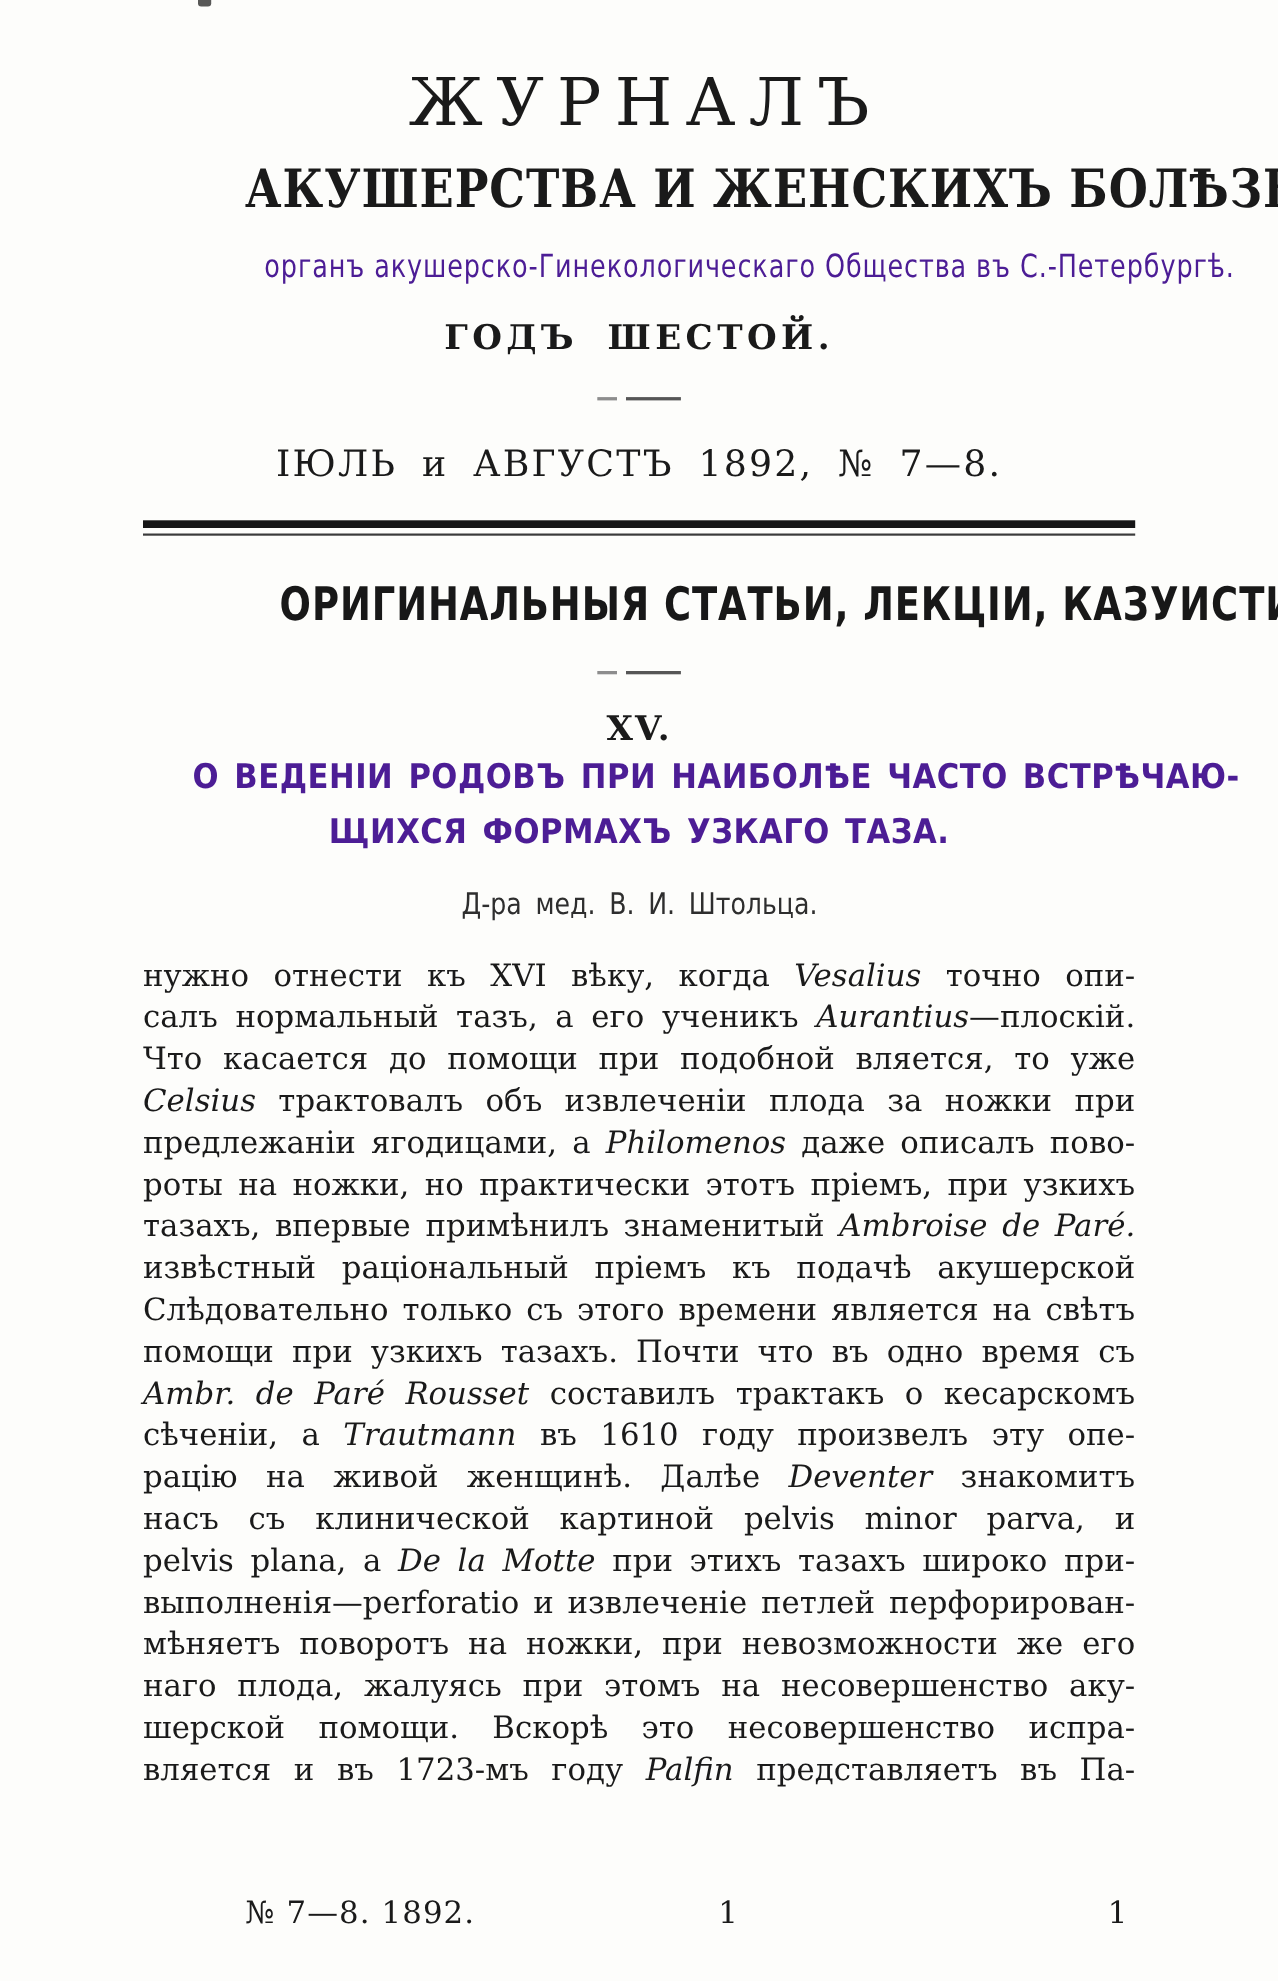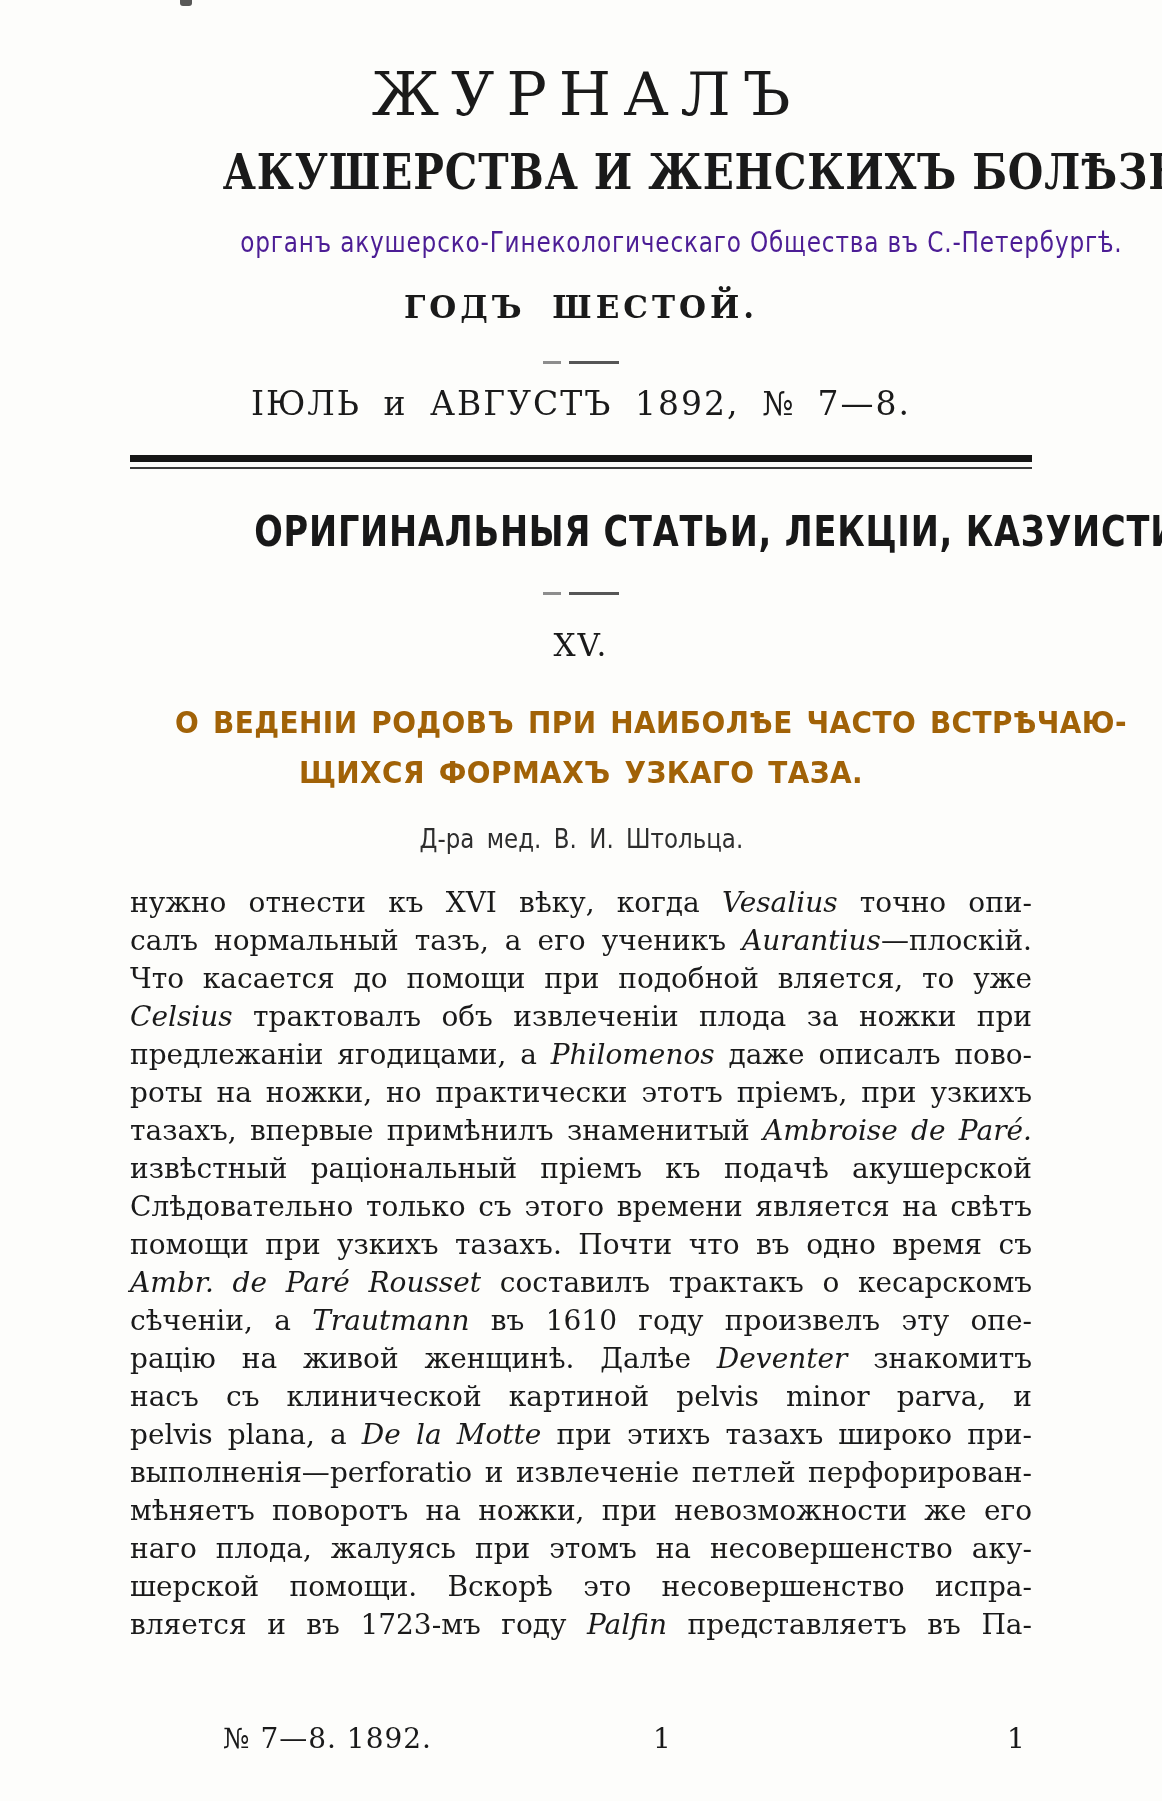"ІЮЛЬ и АВГУСТЪ 1892, №" .issueline { margin-top: 20px -> 38px }
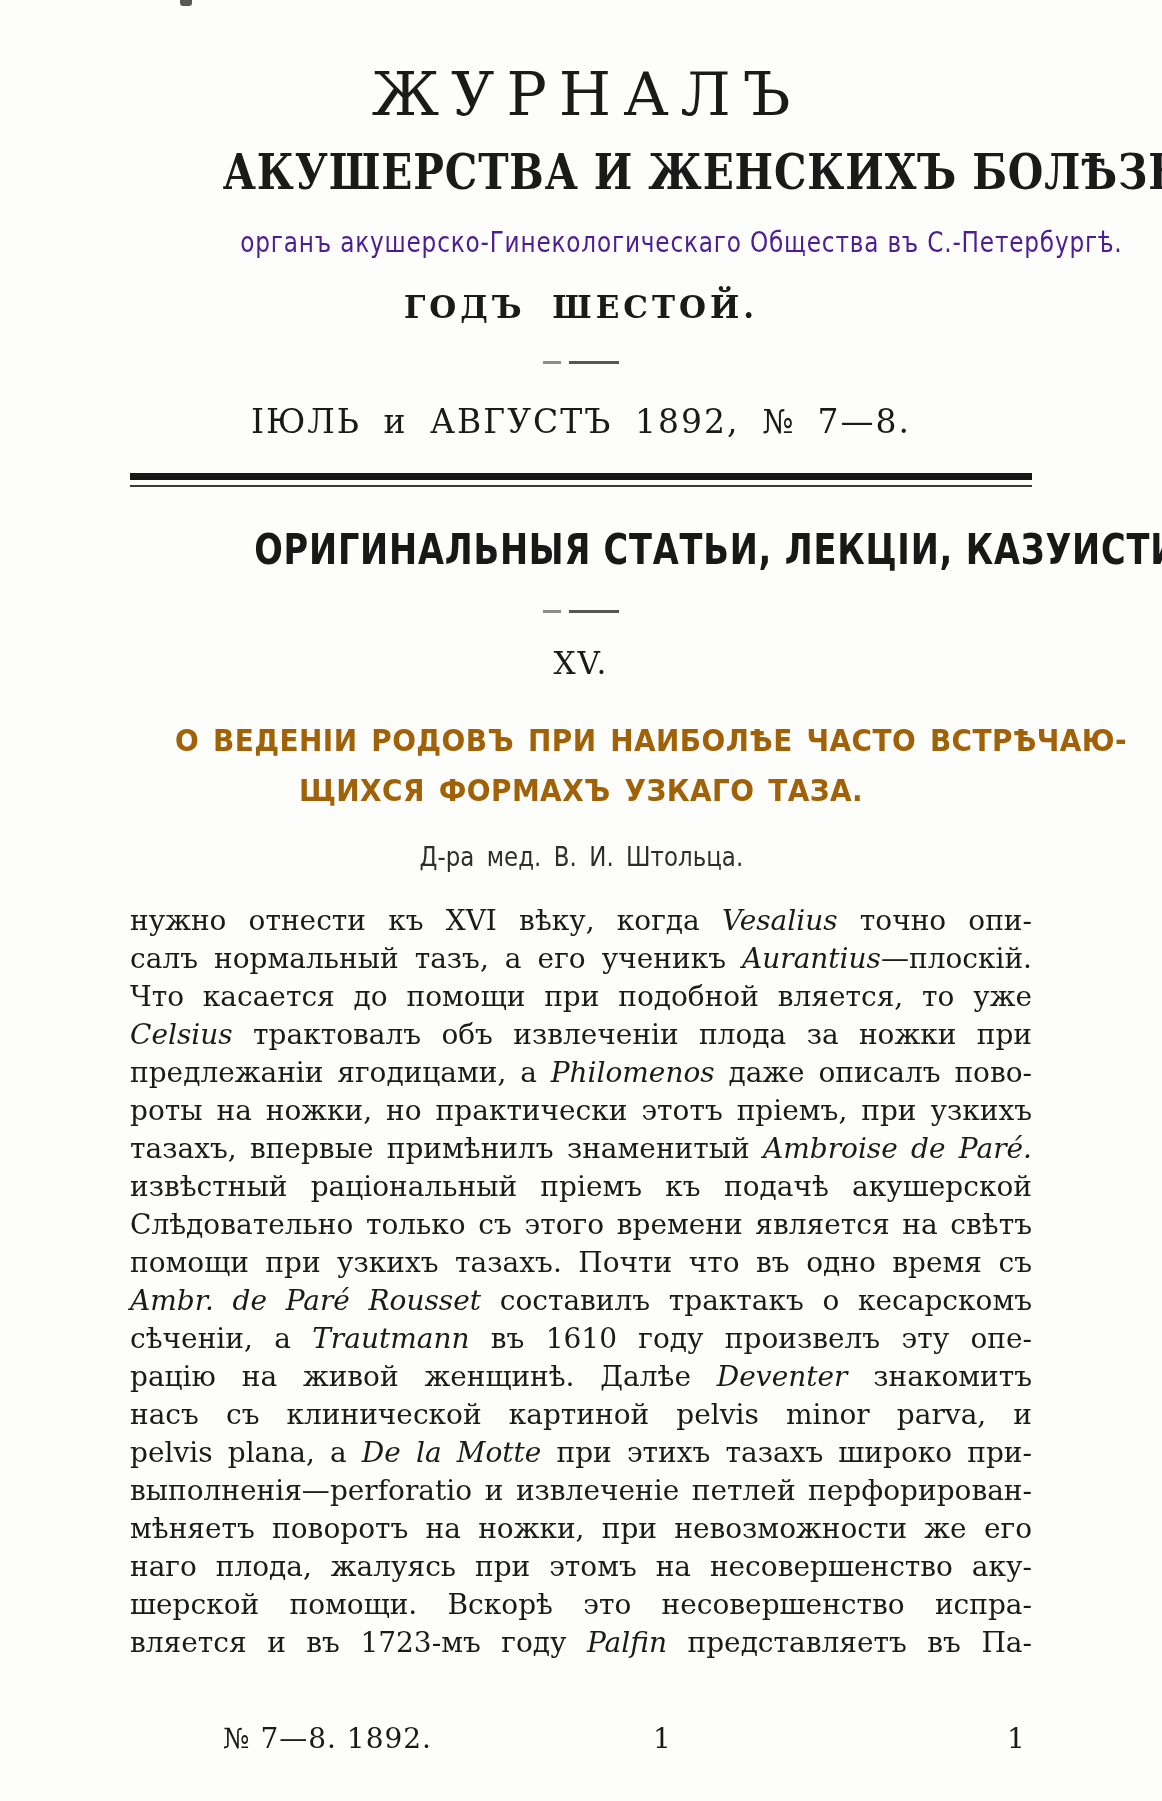"XV." .artnum { font-weight: none -> bold }
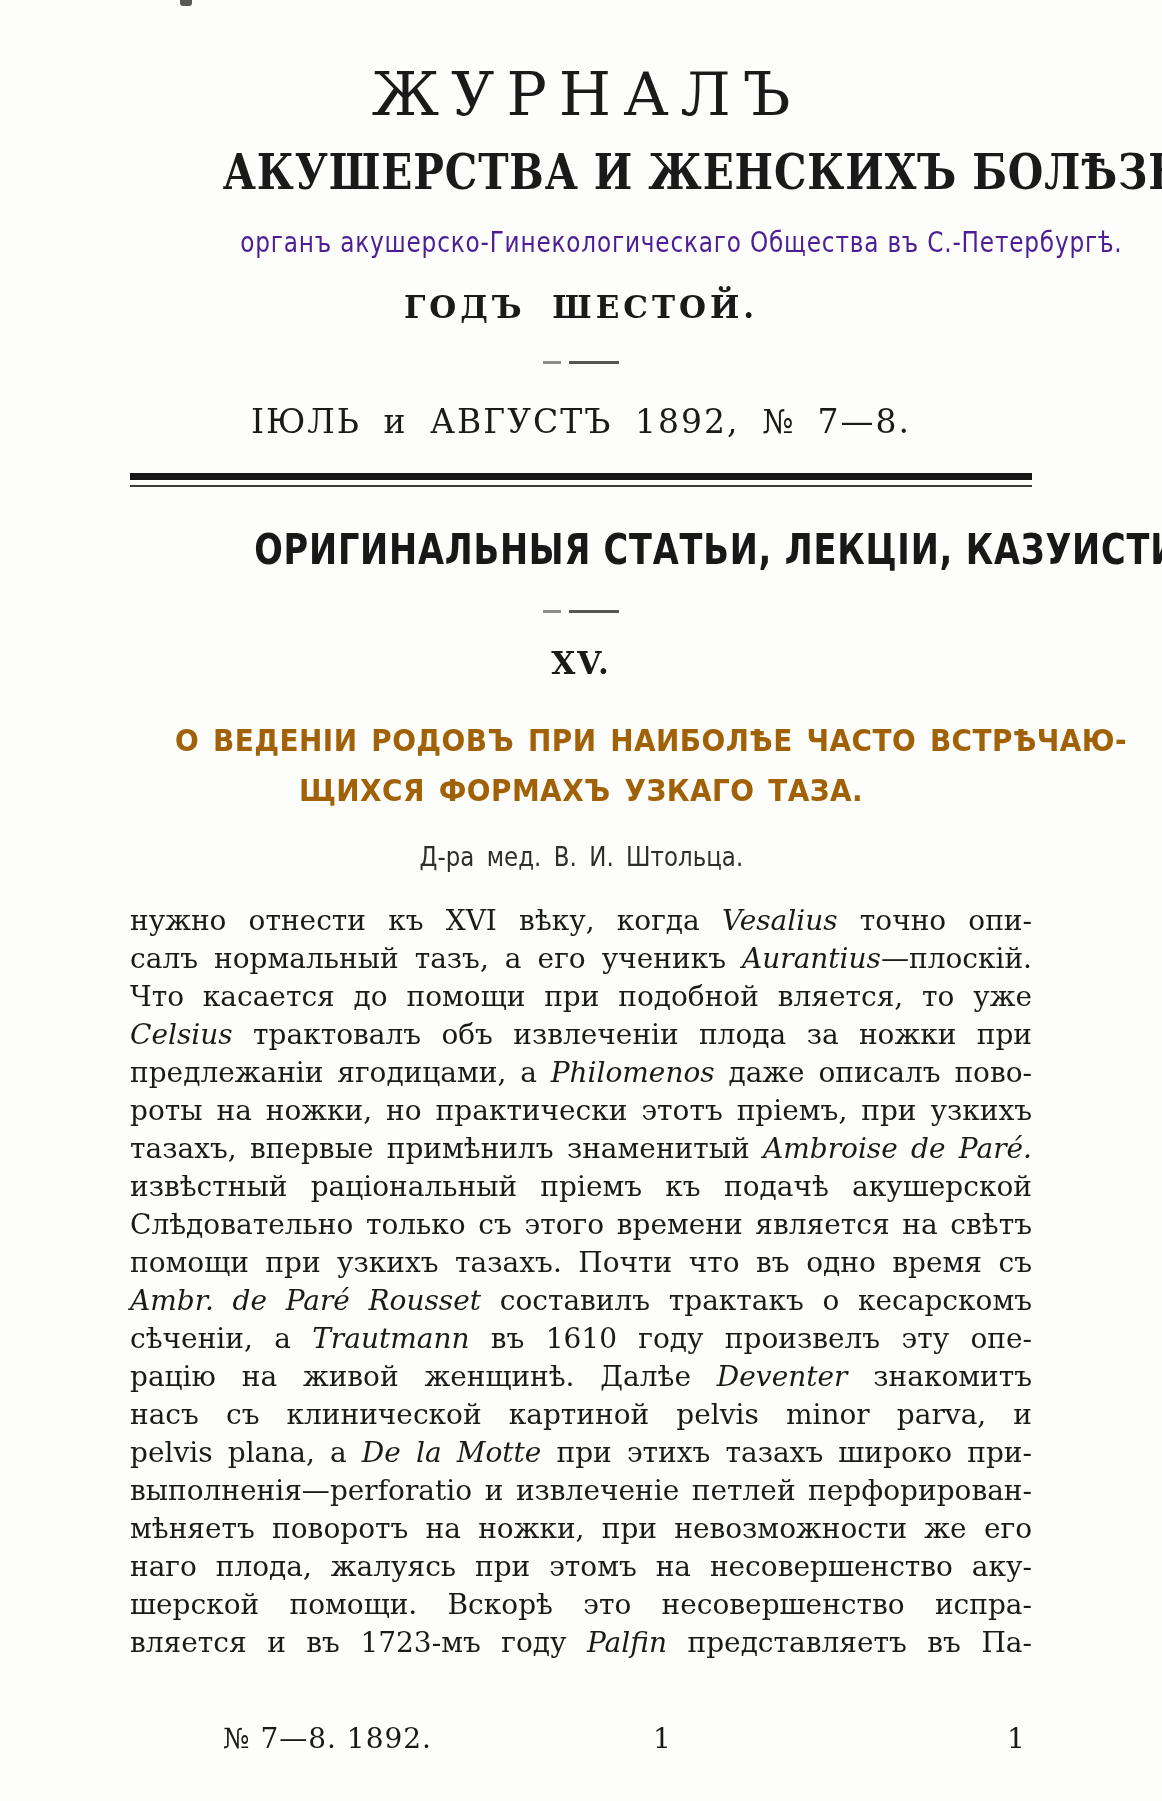"О ВЕДЕНІИ РОДОВЪ ПРИ НАИБОЛѢЕ" .arttitle { color: #a16207 -> #4c1d95; margin-top: 34px -> none }
